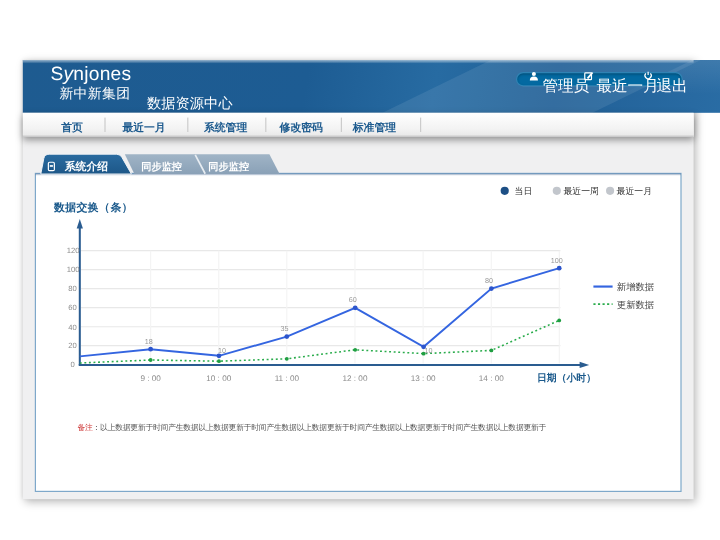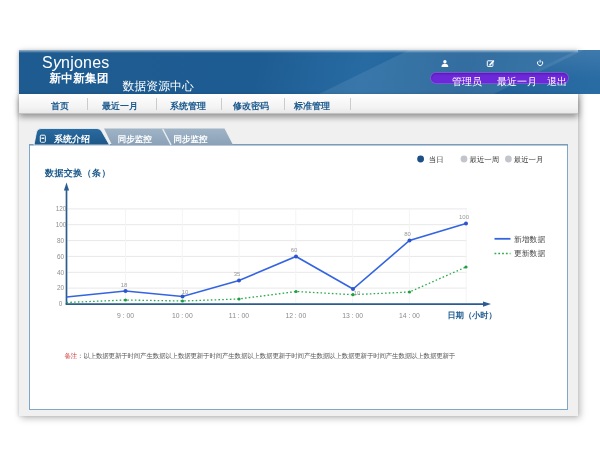"新中新集团" #logo2 { font-weight: bold -> normal }
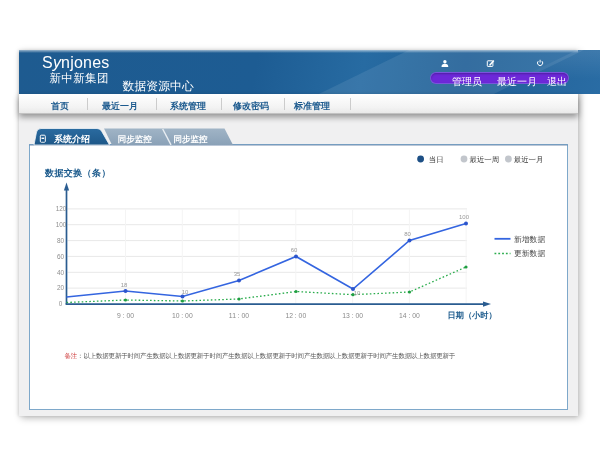"管理员" #pill { background: #6d28d9 -> #0369a1; font-size: 10px -> 13px; top: 72px -> 60px }
